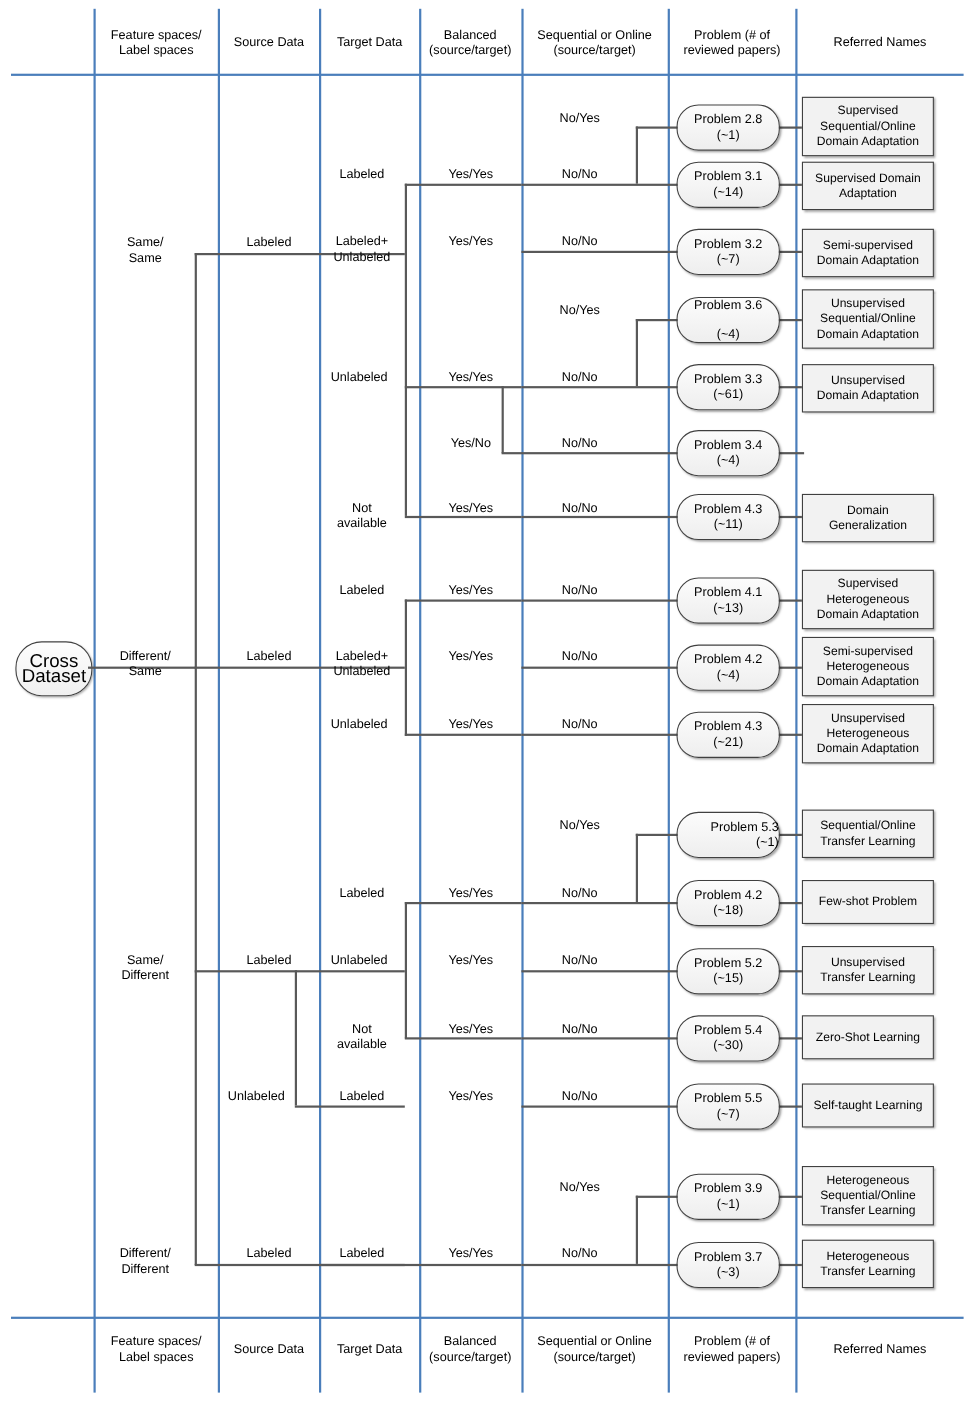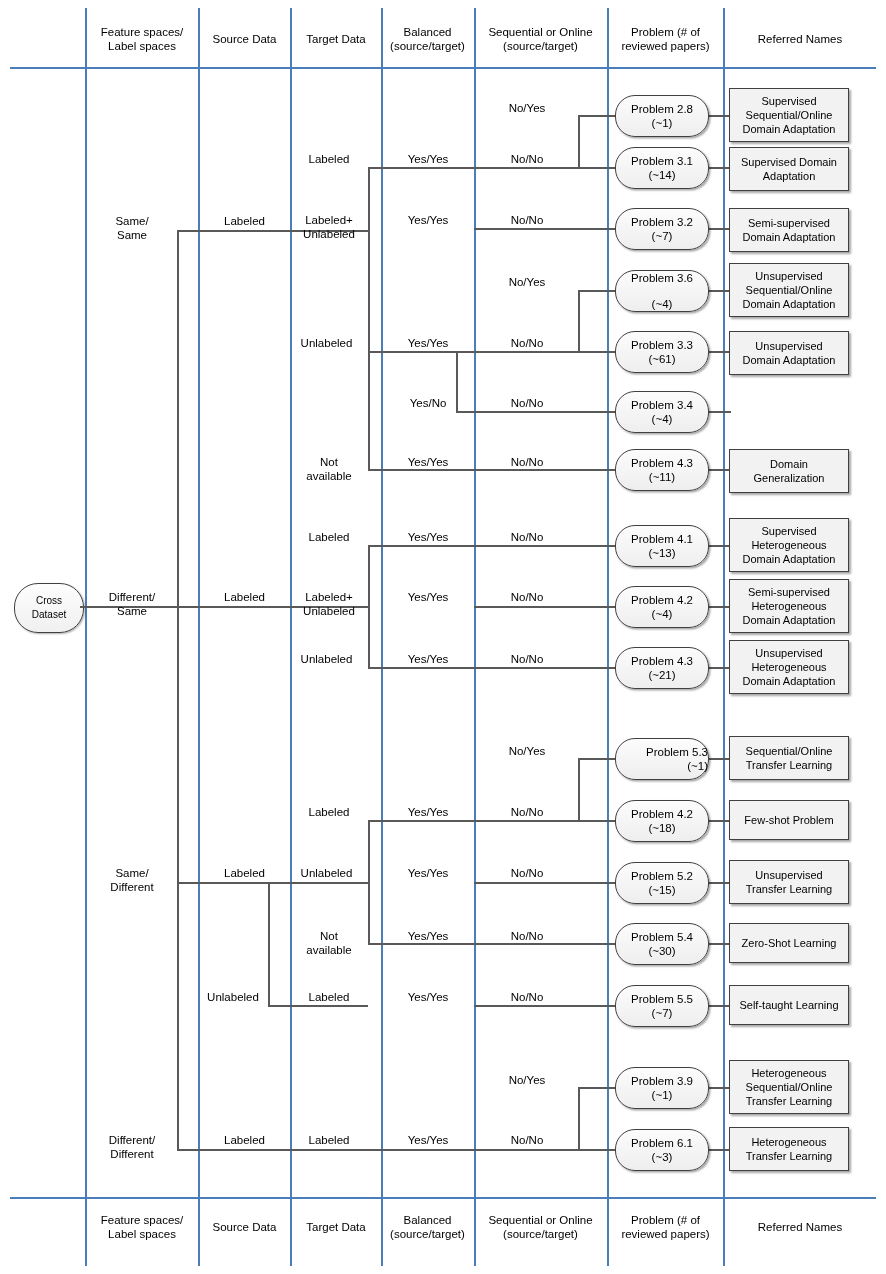"Cross" .rootnode { font-size: 10px -> 17px }
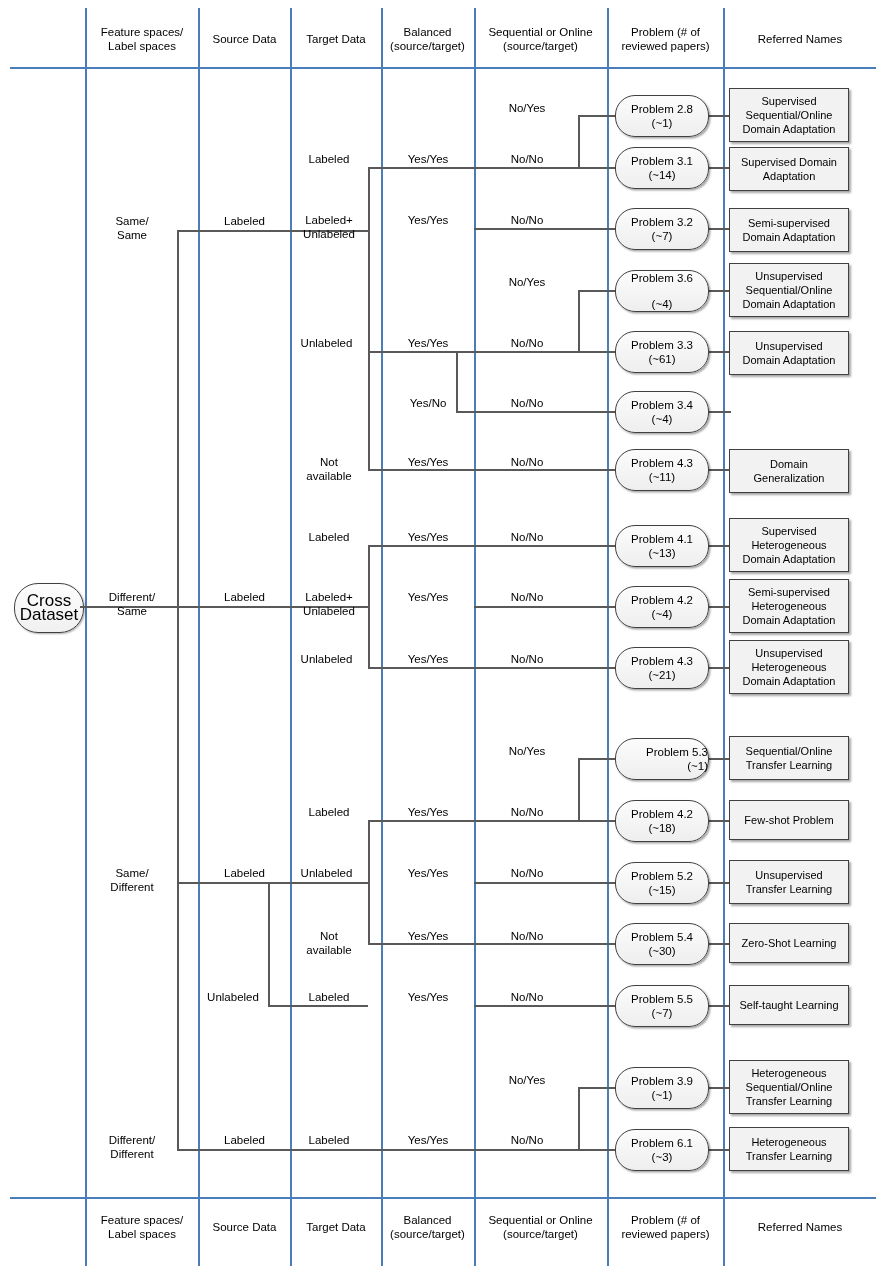"Problem 6.1" span { text: 6.1 -> 3.7 }
